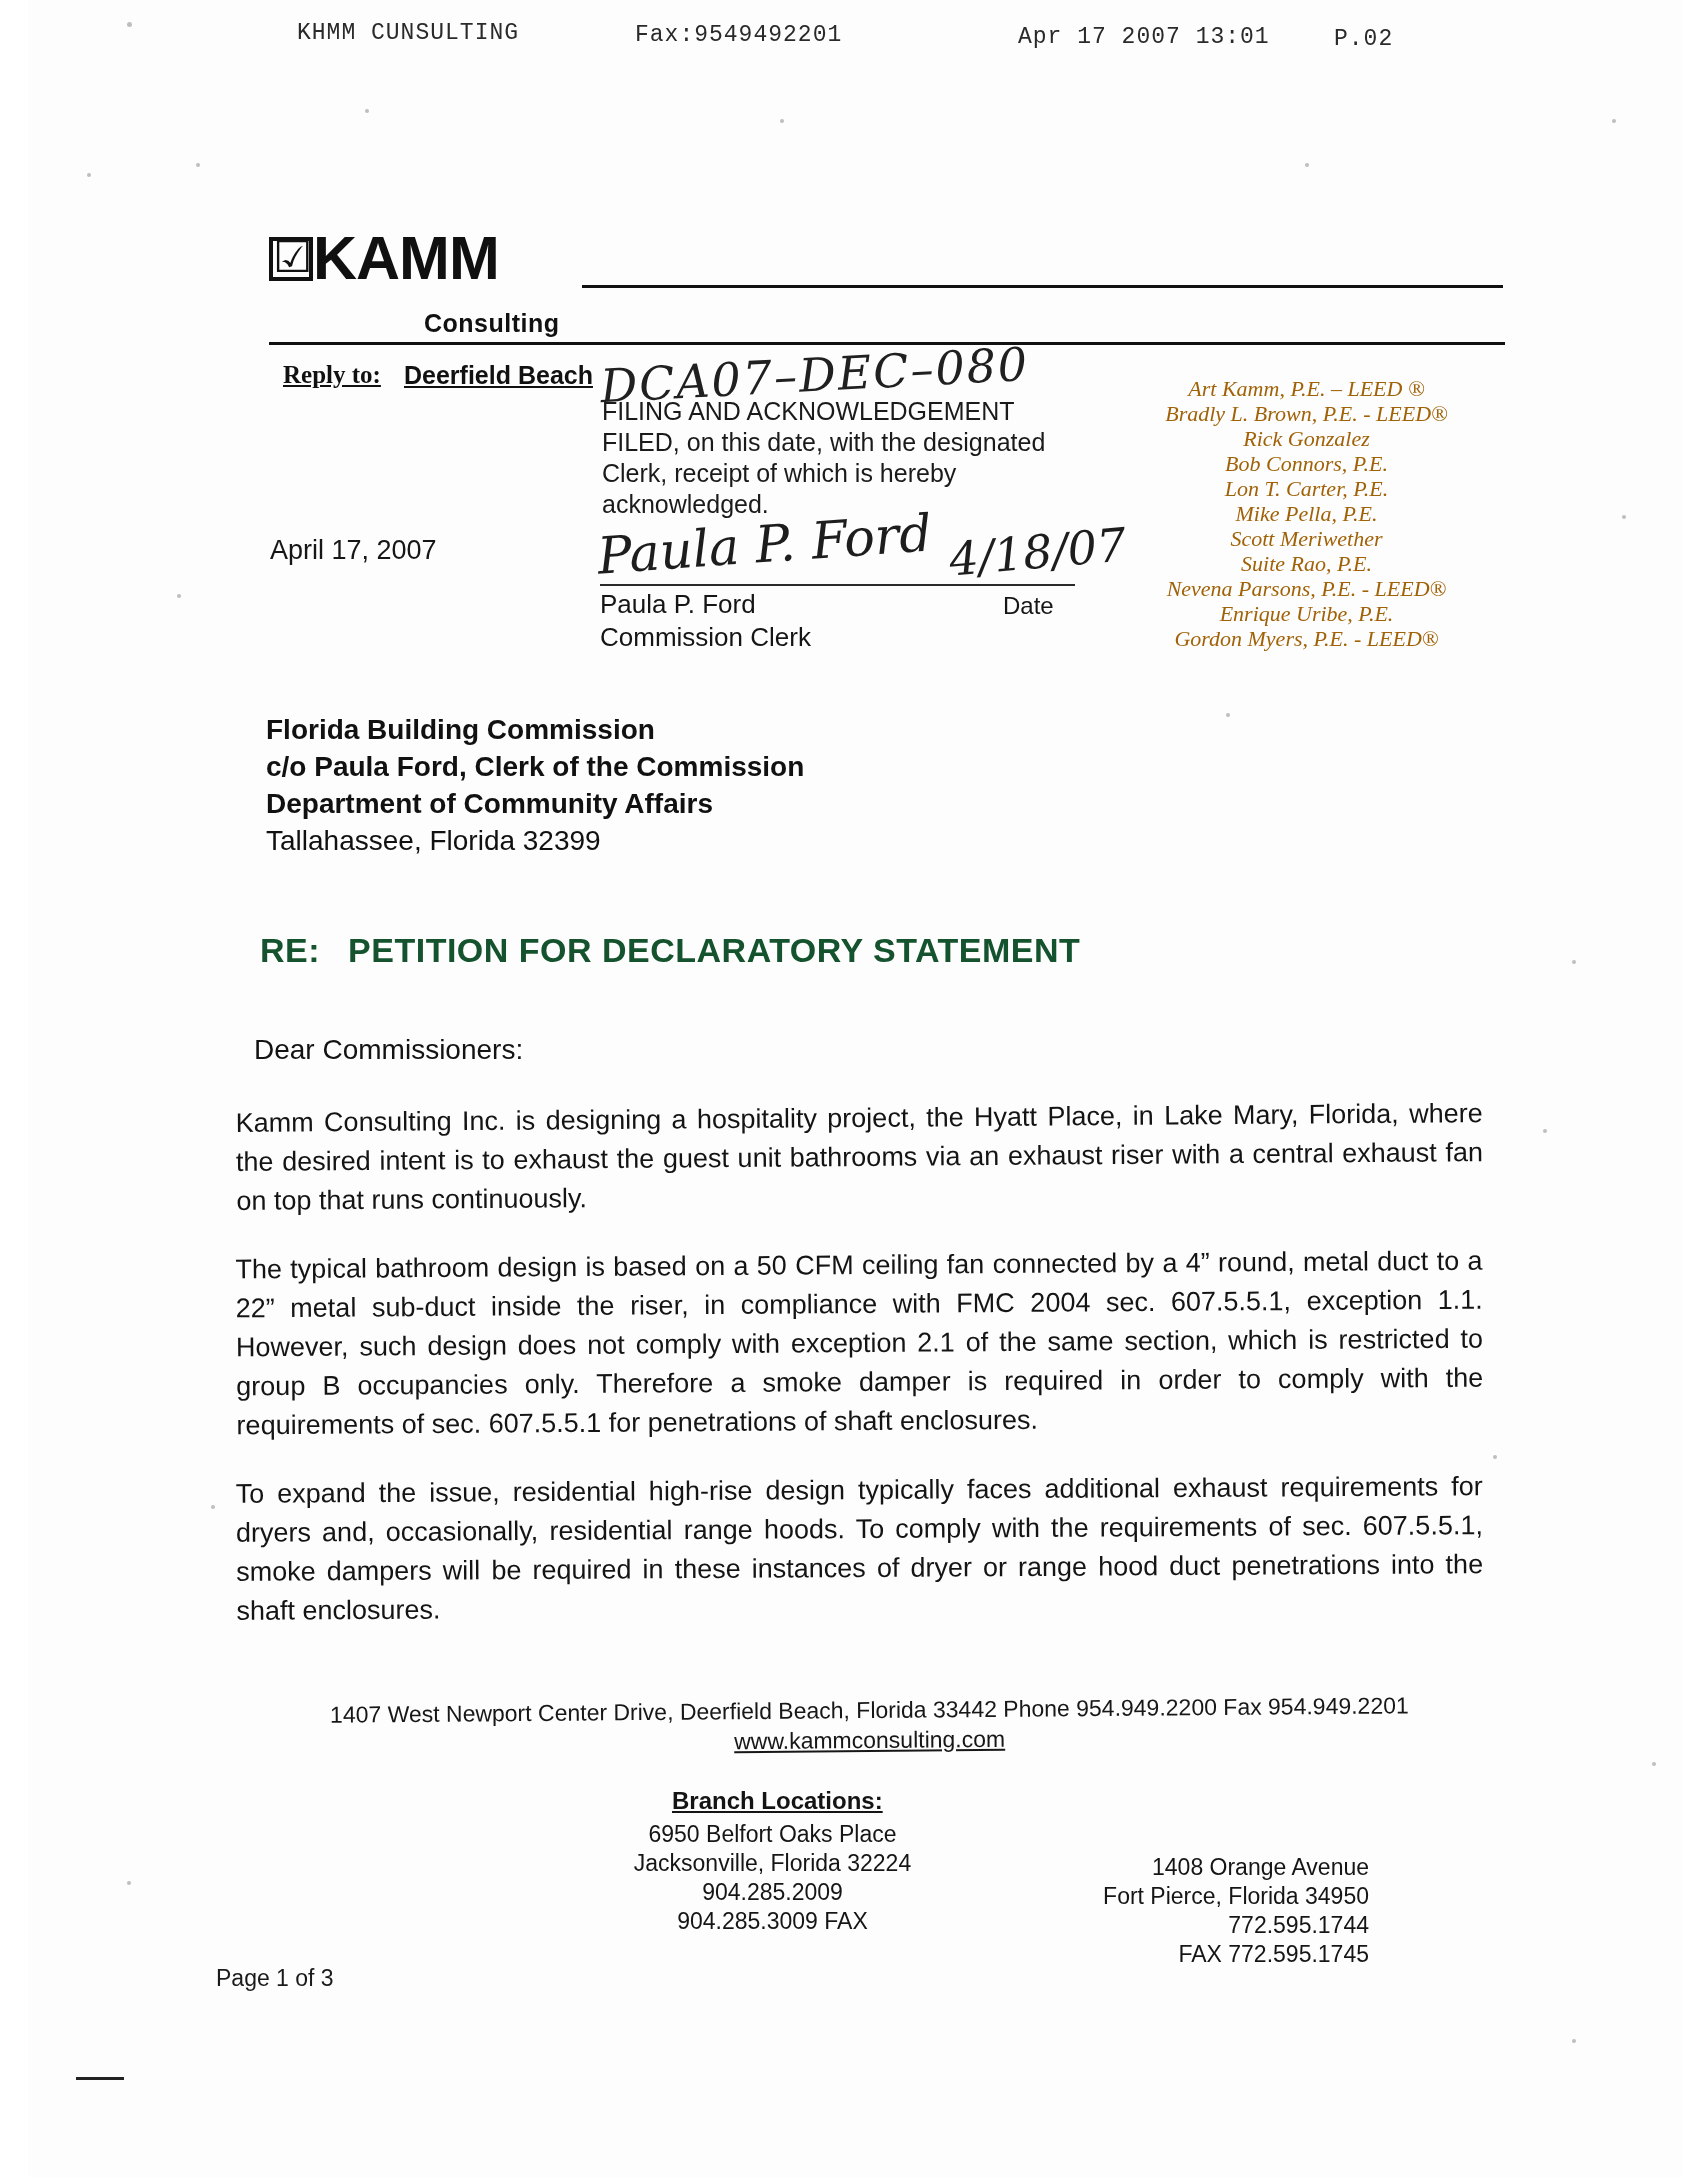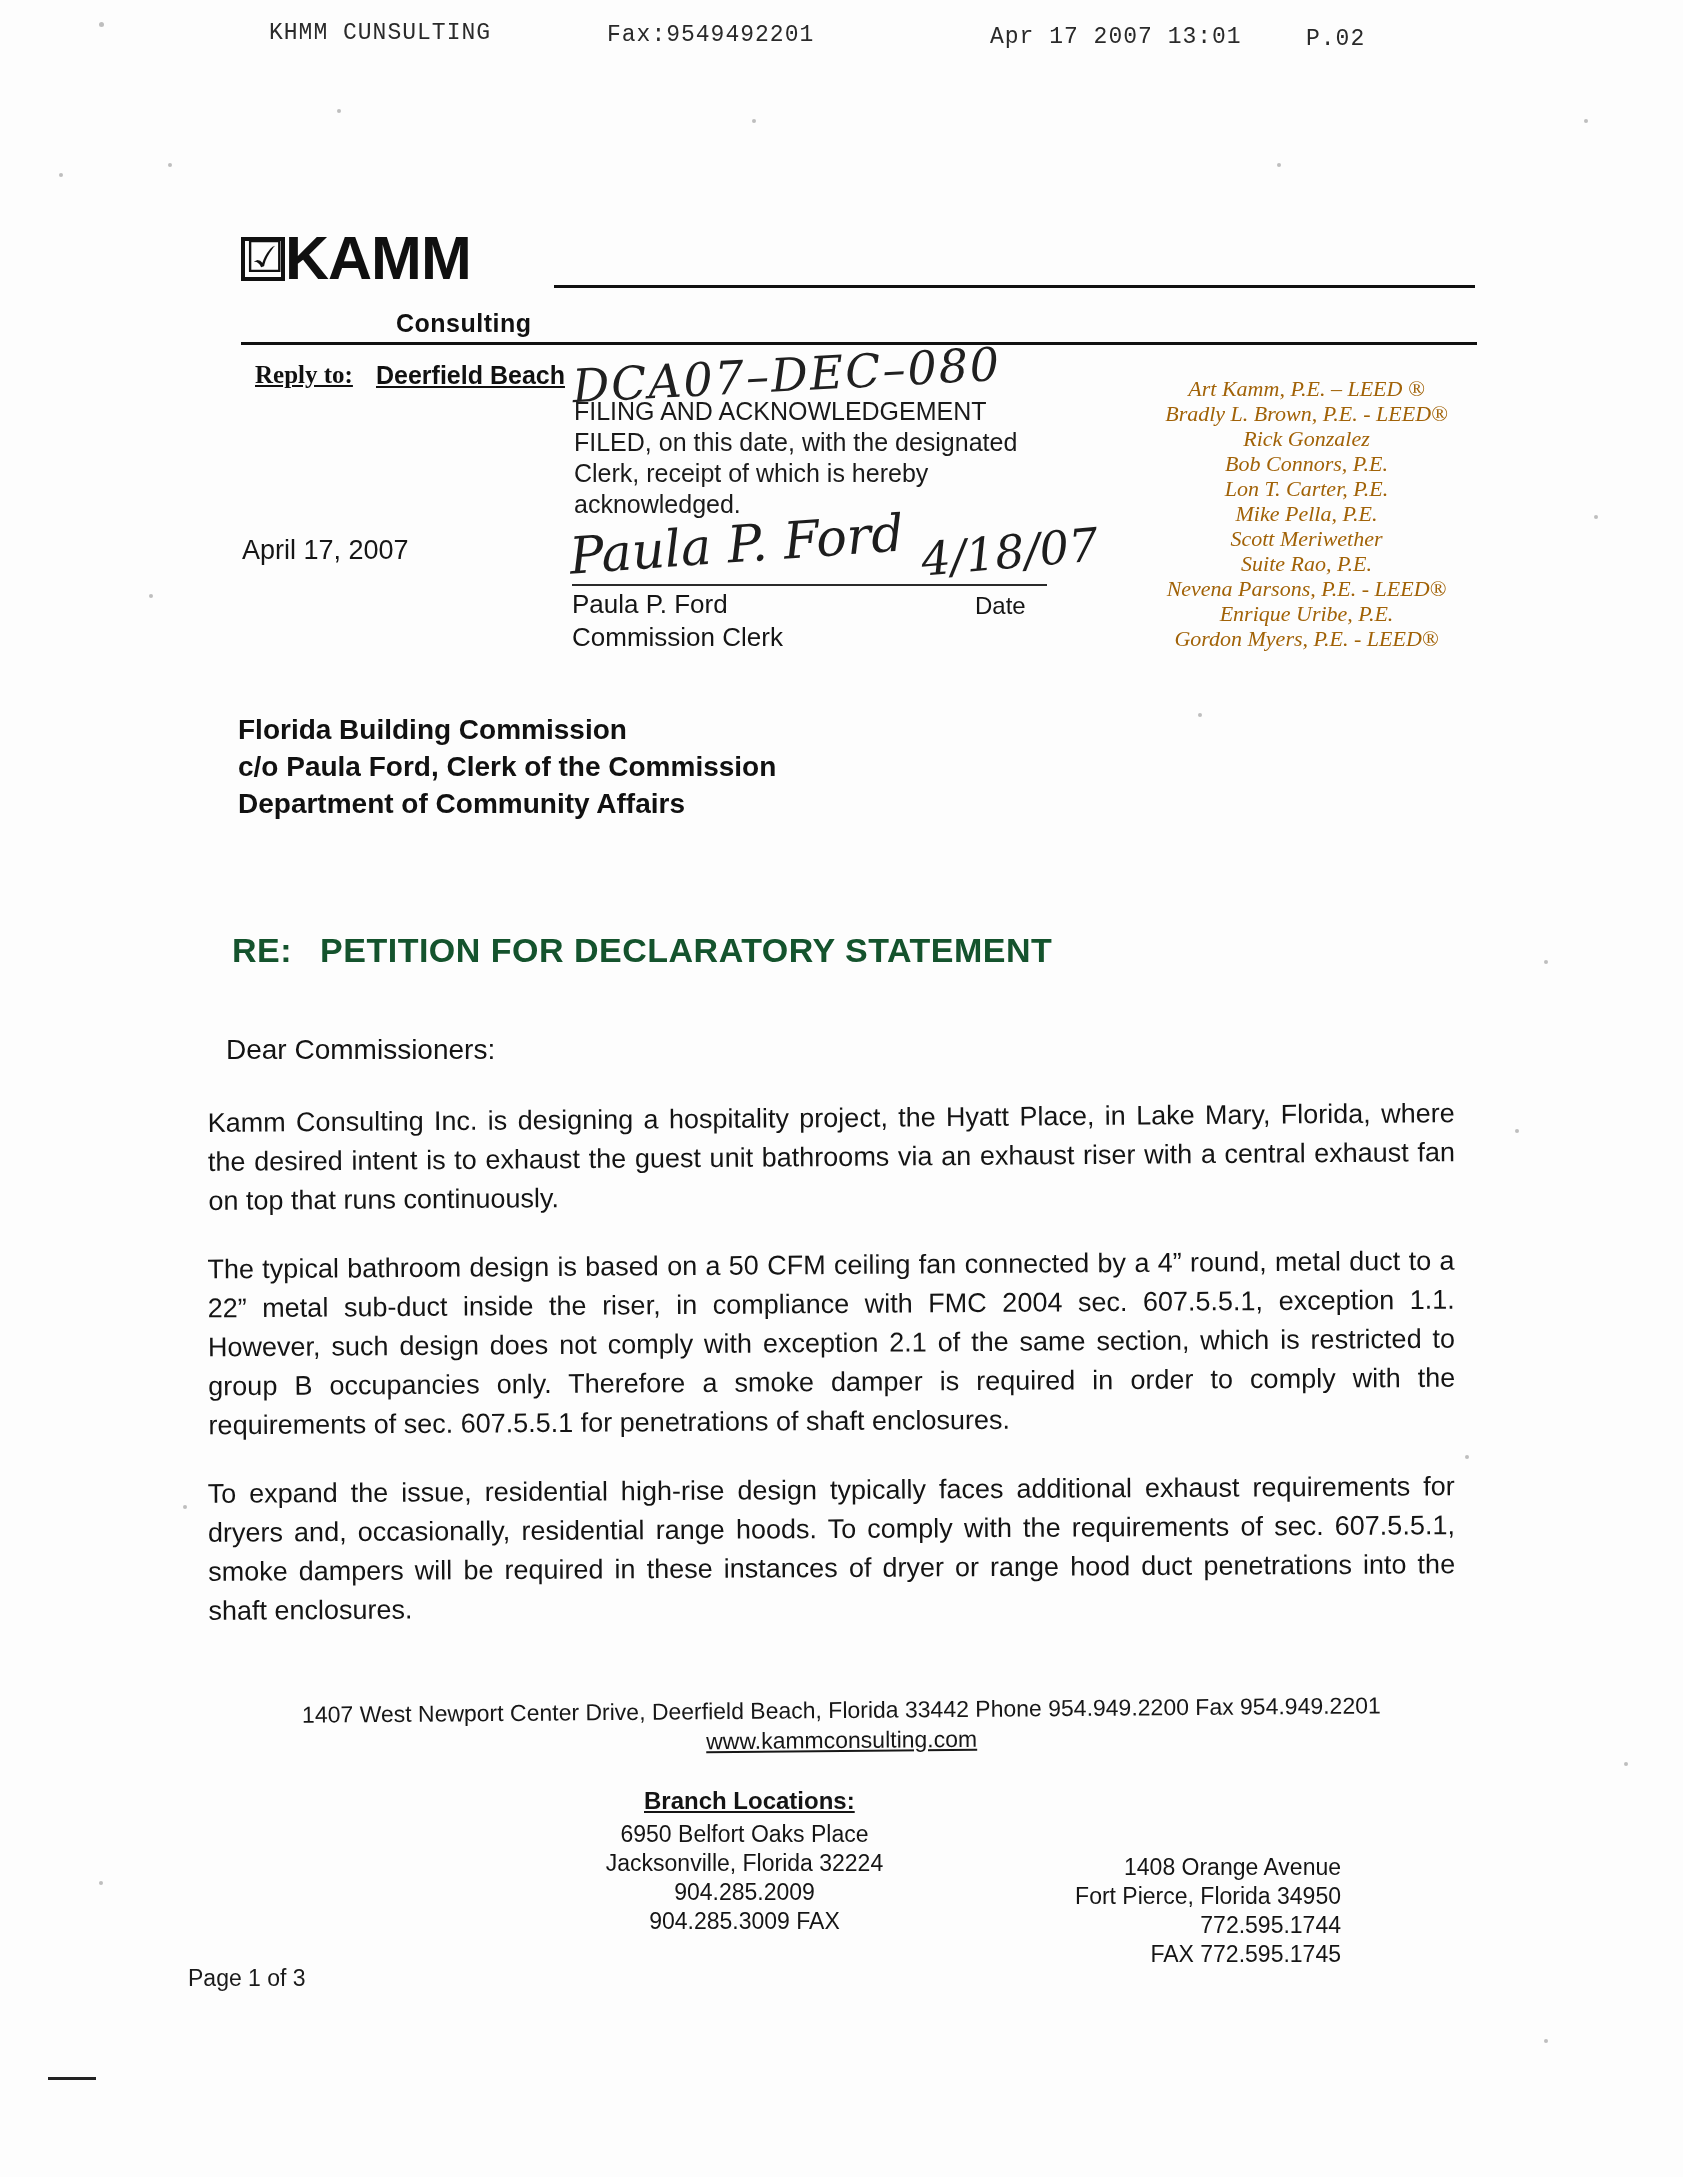"KHMM CUNSULTING" .page { margin-left: none -> 28px }
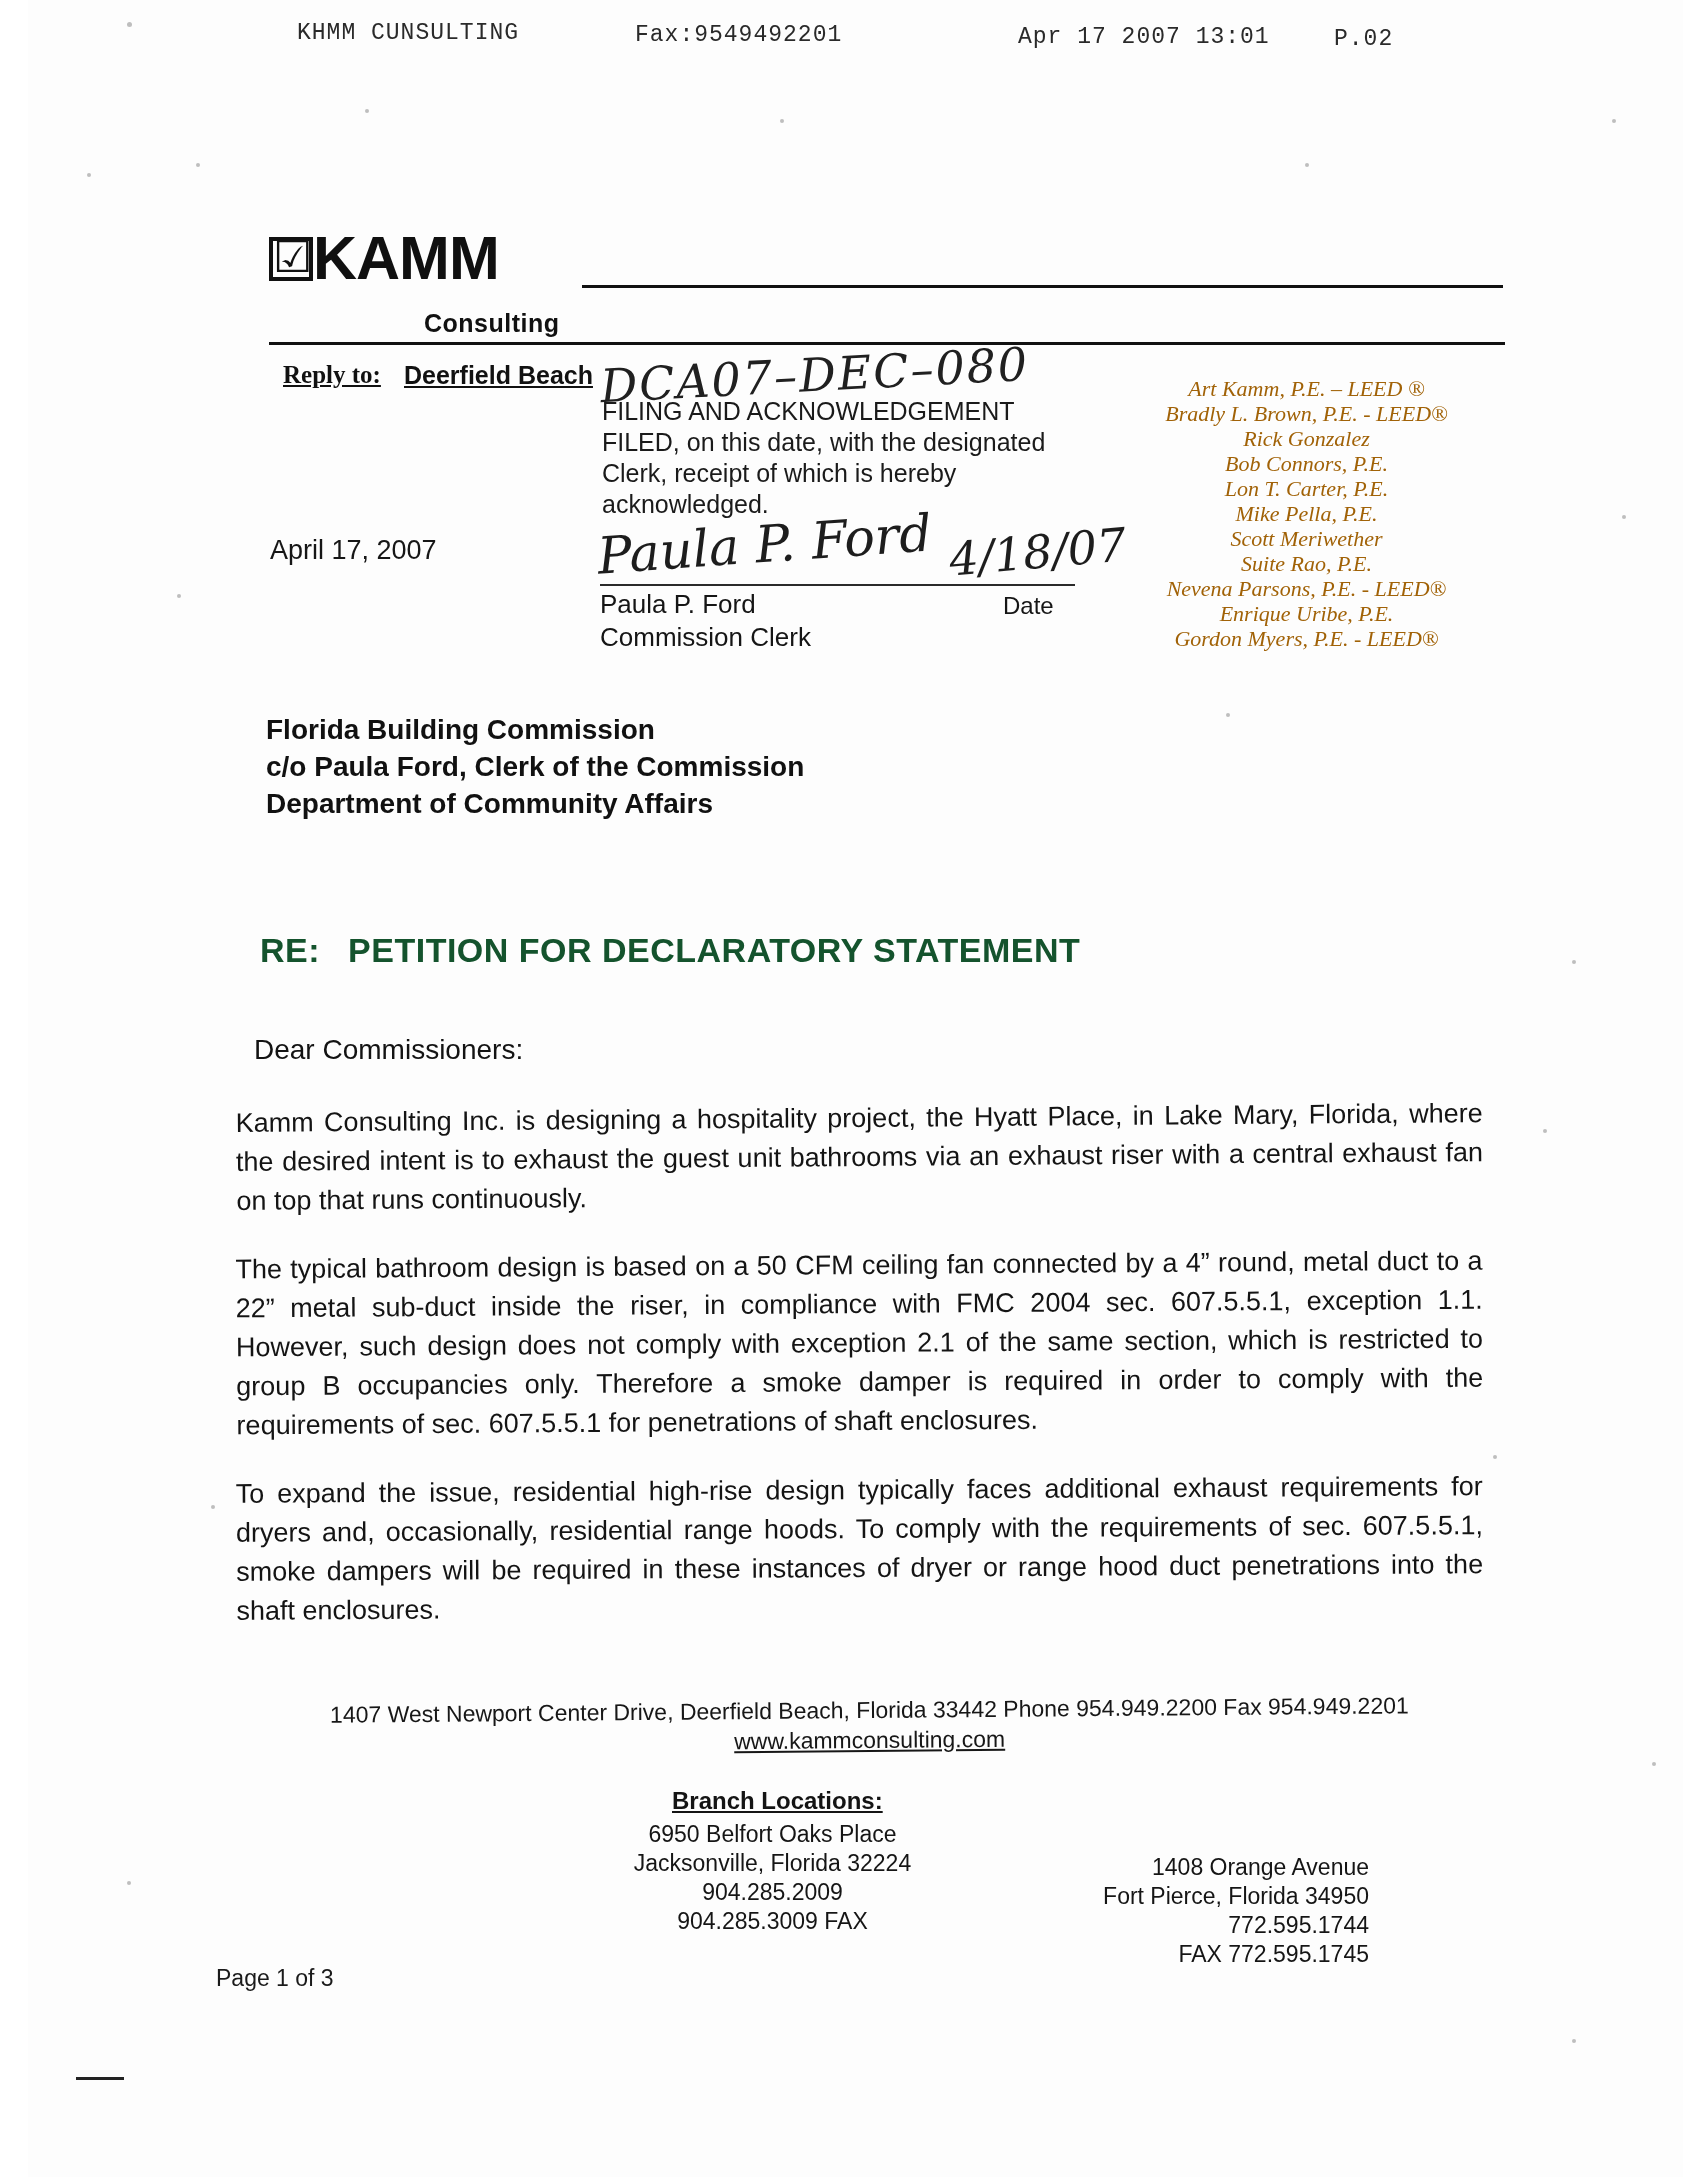"Tallahassee, Florida 32399" div { html: none -> <div>Tallahassee, Florida 32399</div> }
